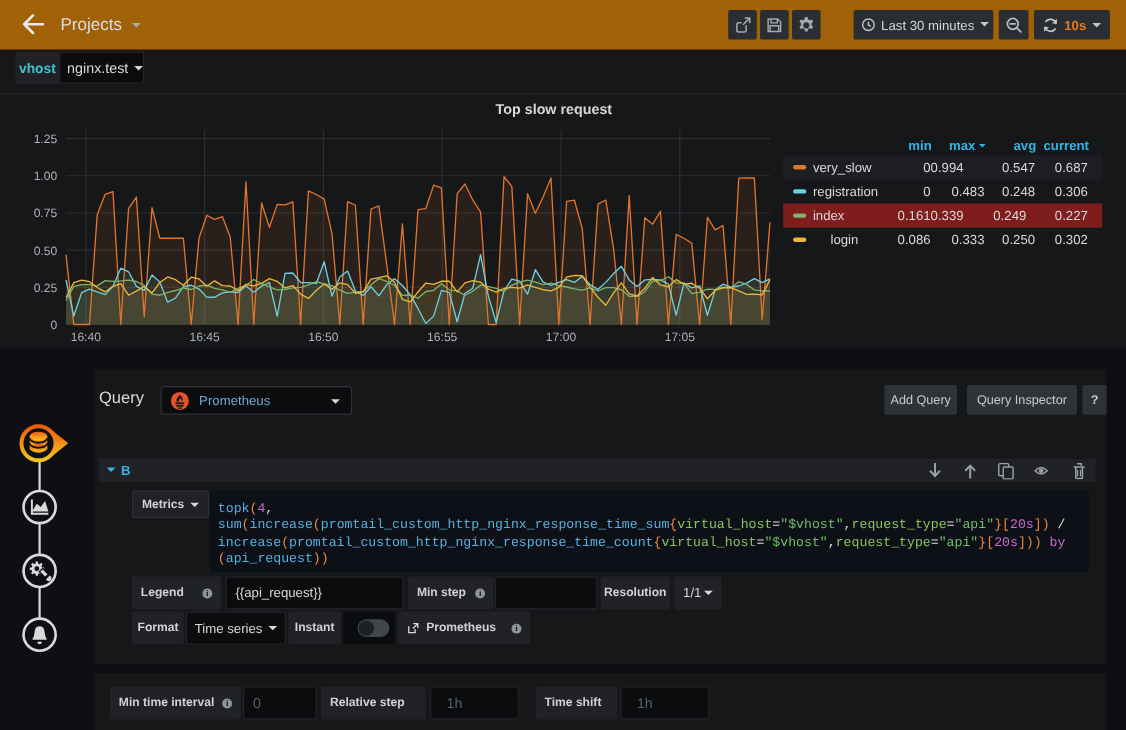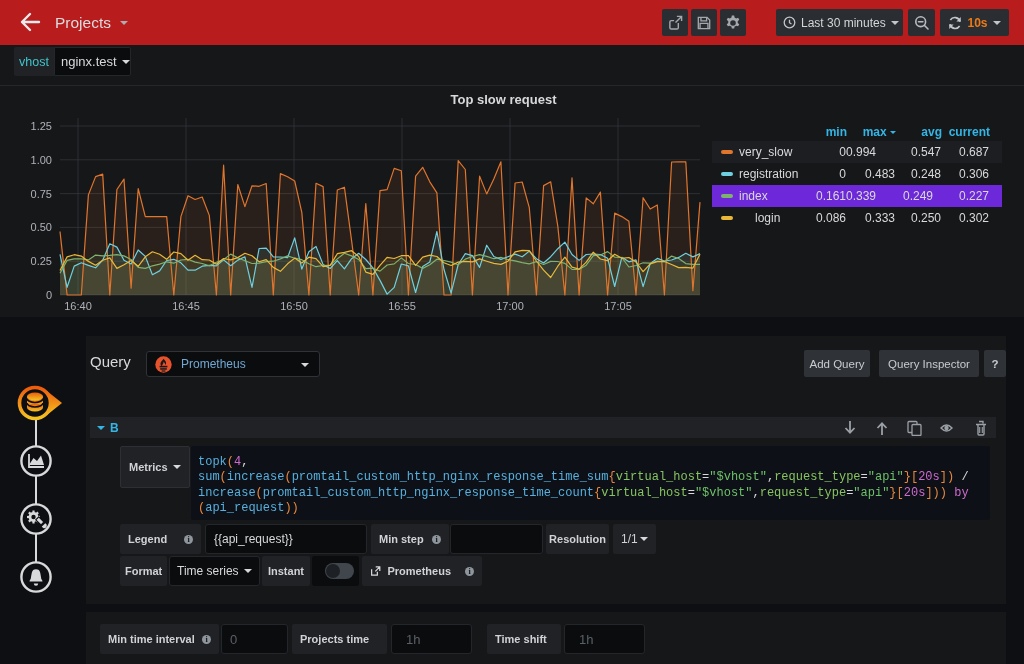"Projects" div.abs { background: #b91c1c -> #a16207 }
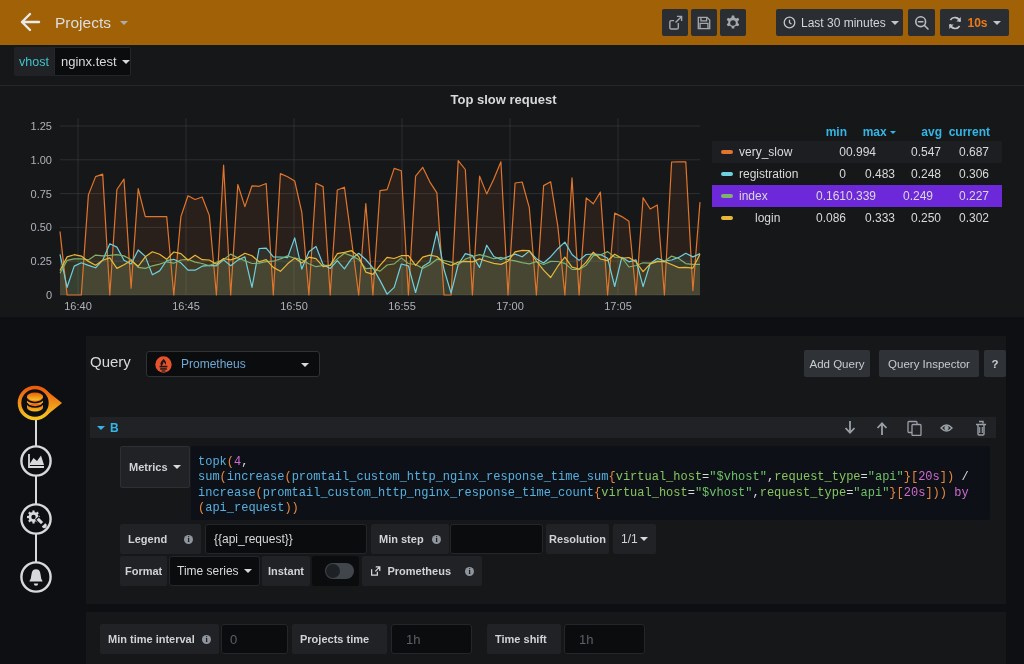"vhost" span { font-weight: 400 -> 700 }
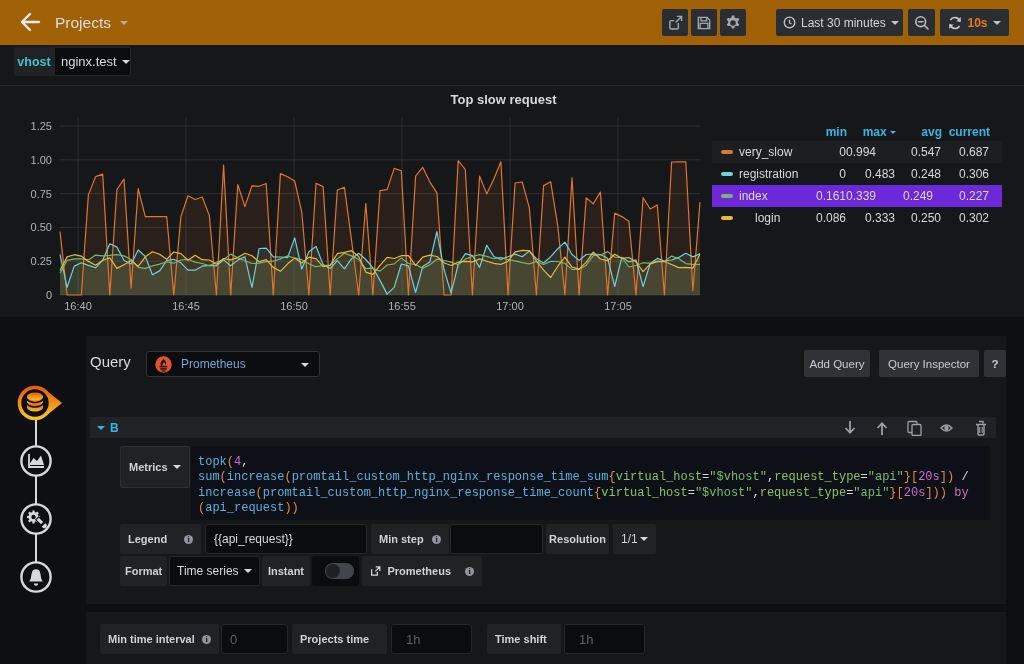"index" div { background: #6d28d9 -> #7f1d1d }
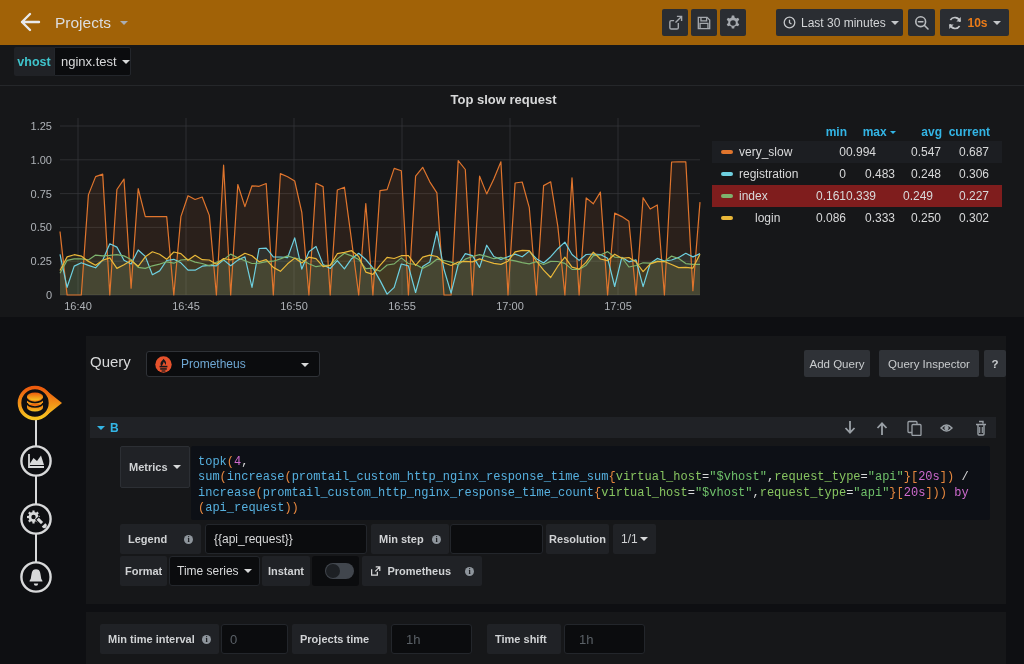"Metrics" div.abs { height: 42px -> 25px }
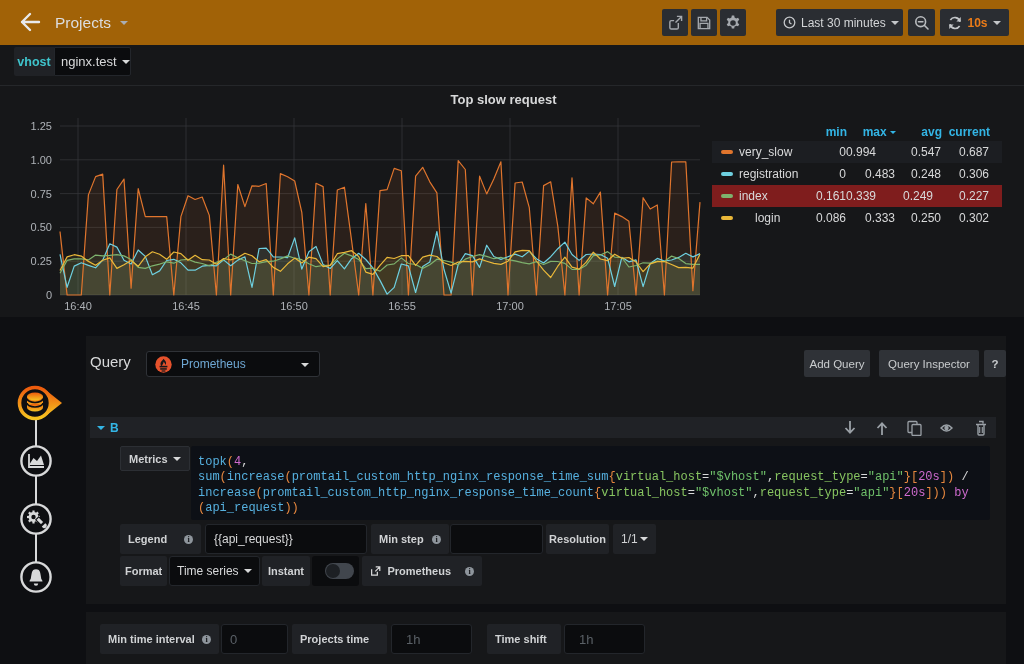"Projects time" div.abs { text: Projects time -> Relative step }
